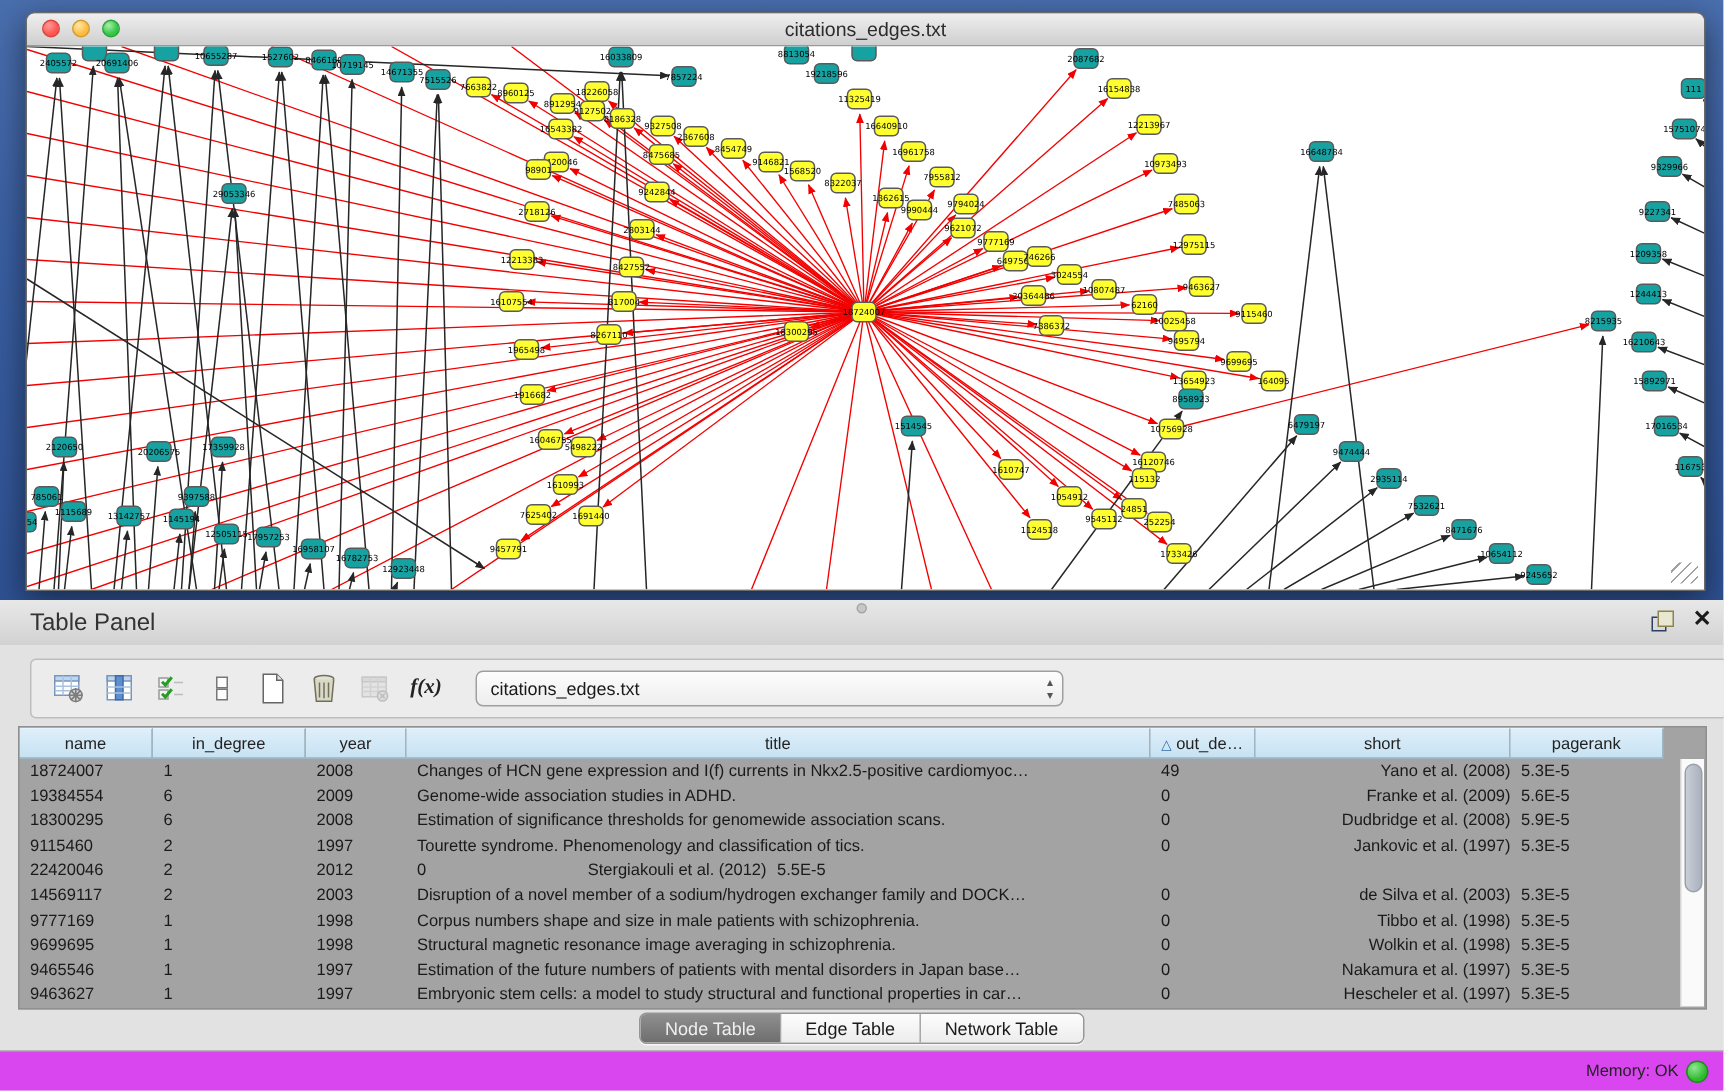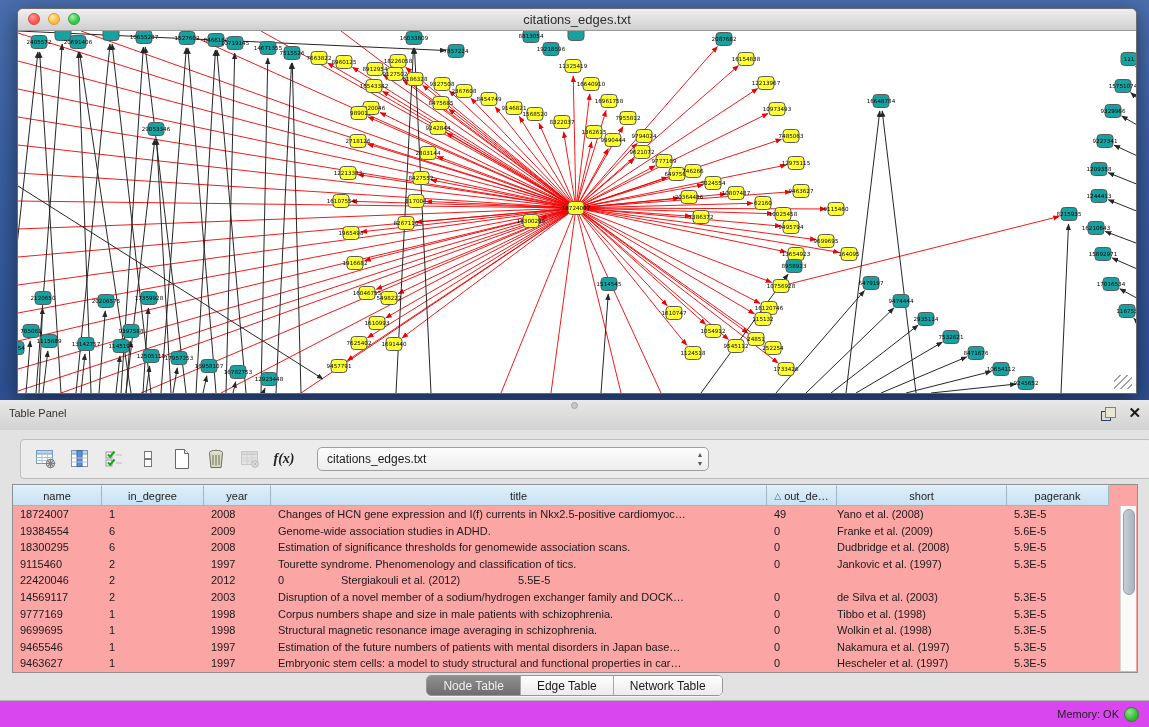"Table Panel" #panel-header .ptitle { font-size: 11px -> 16px; left: 9px -> 20px }
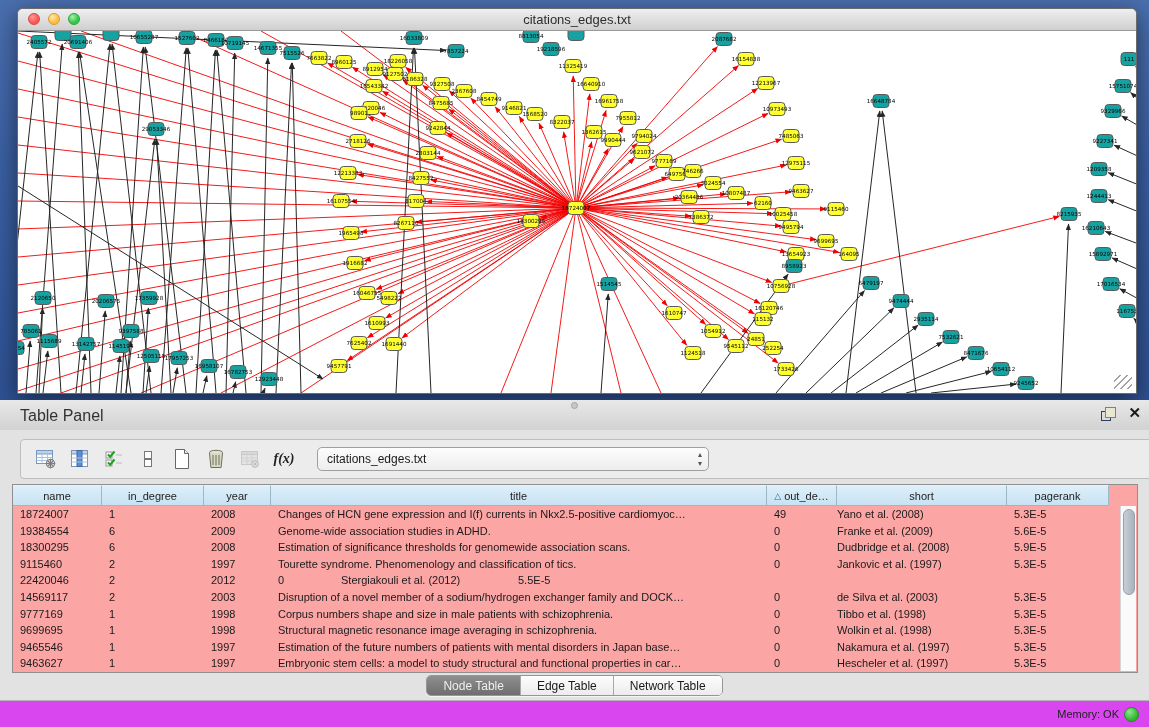"name" #table-box { background: #fca5a5 -> #a3a3a3 }
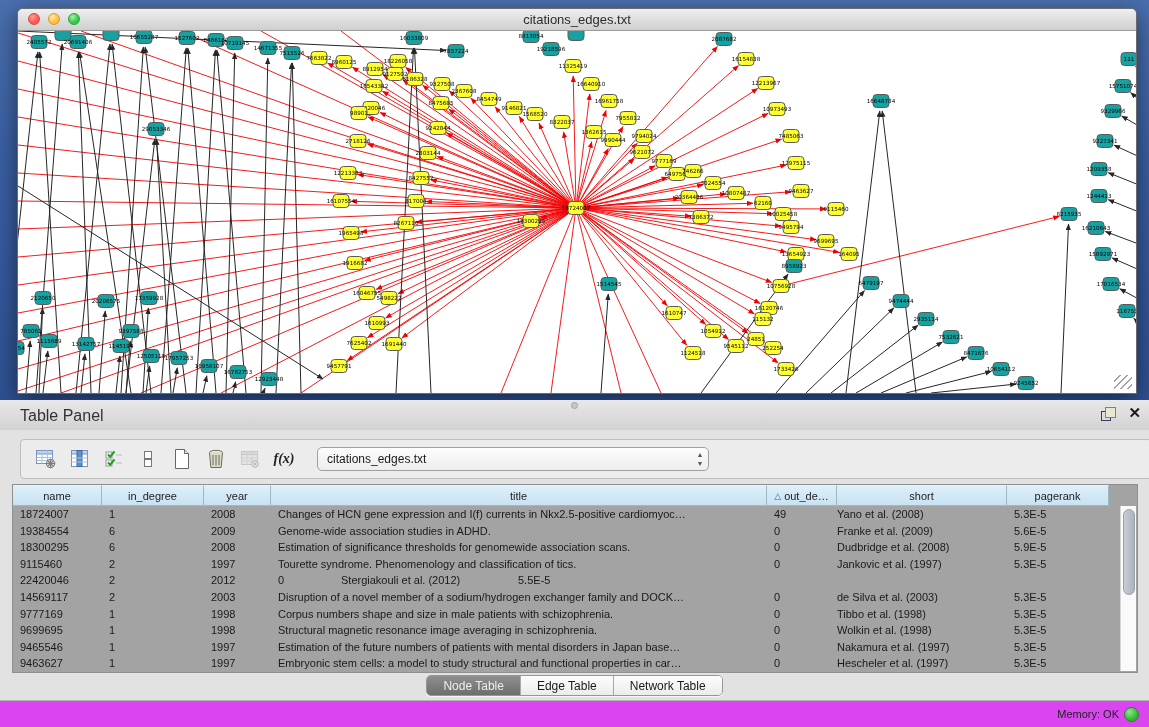"Yano et al. (2008)" .td.center { text-align: left -> right }
